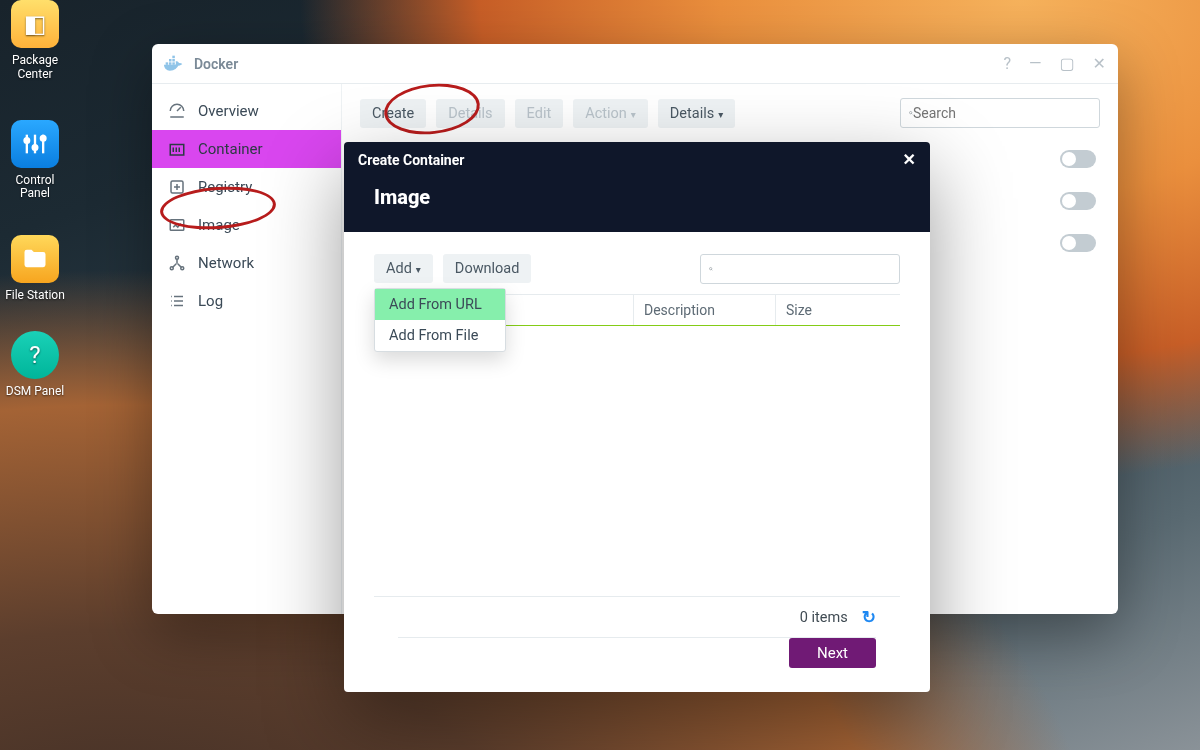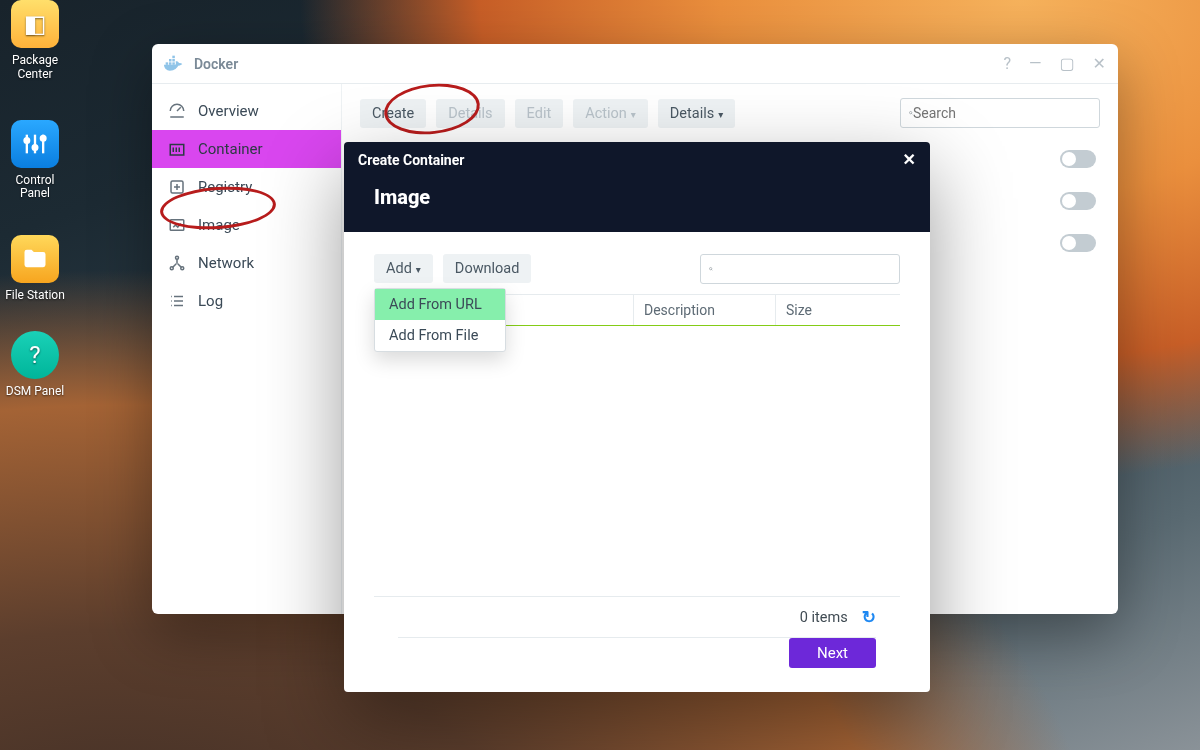"Next" .primary { background: #6d28d9 -> #701a75 }
